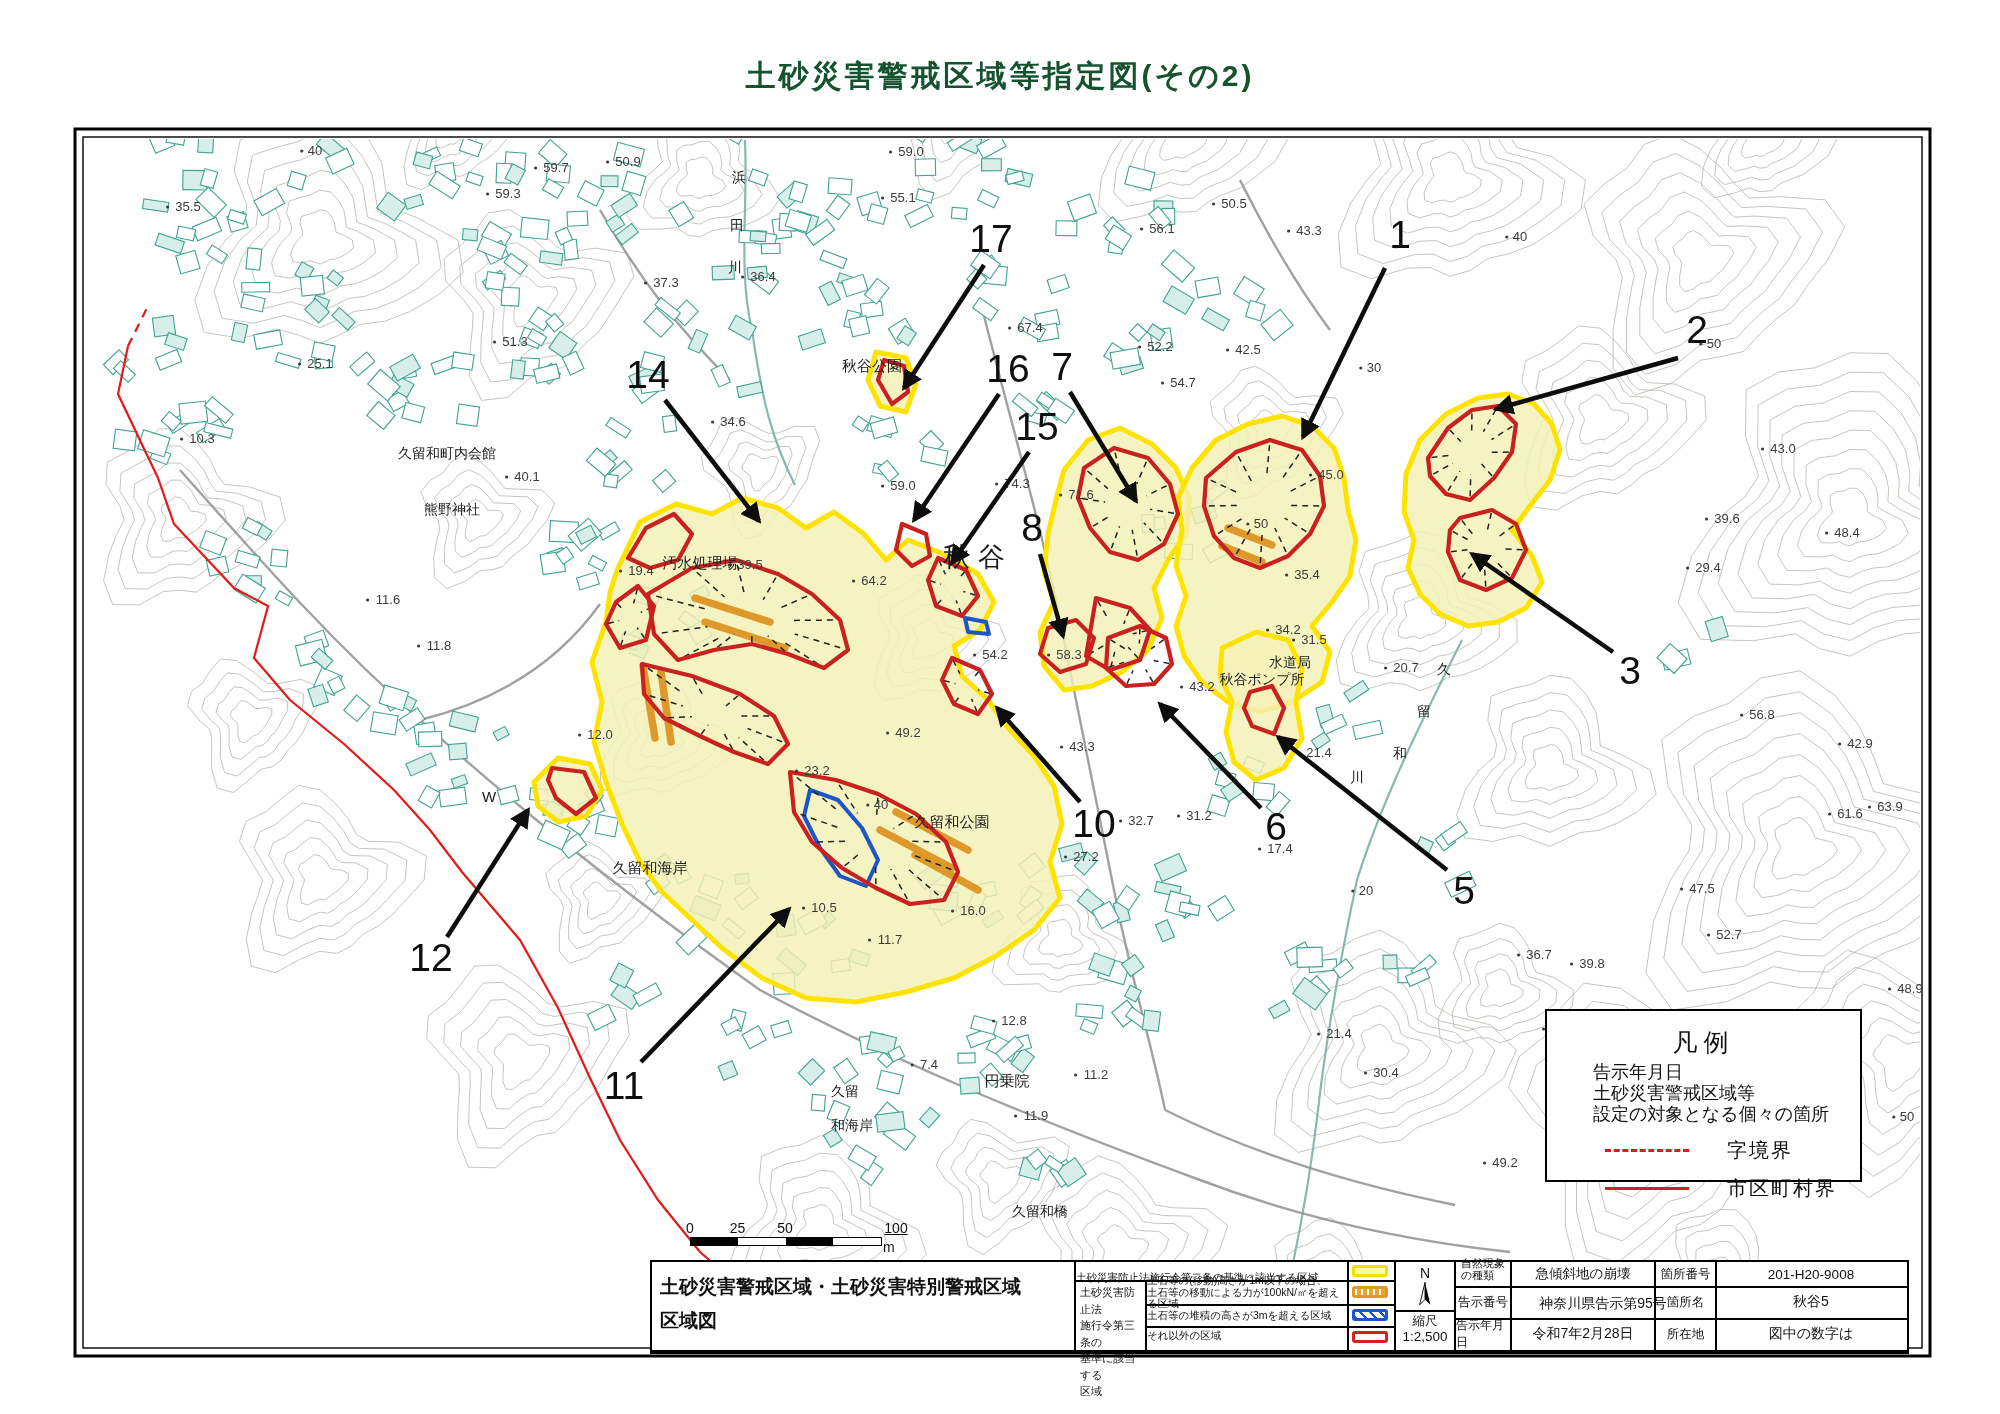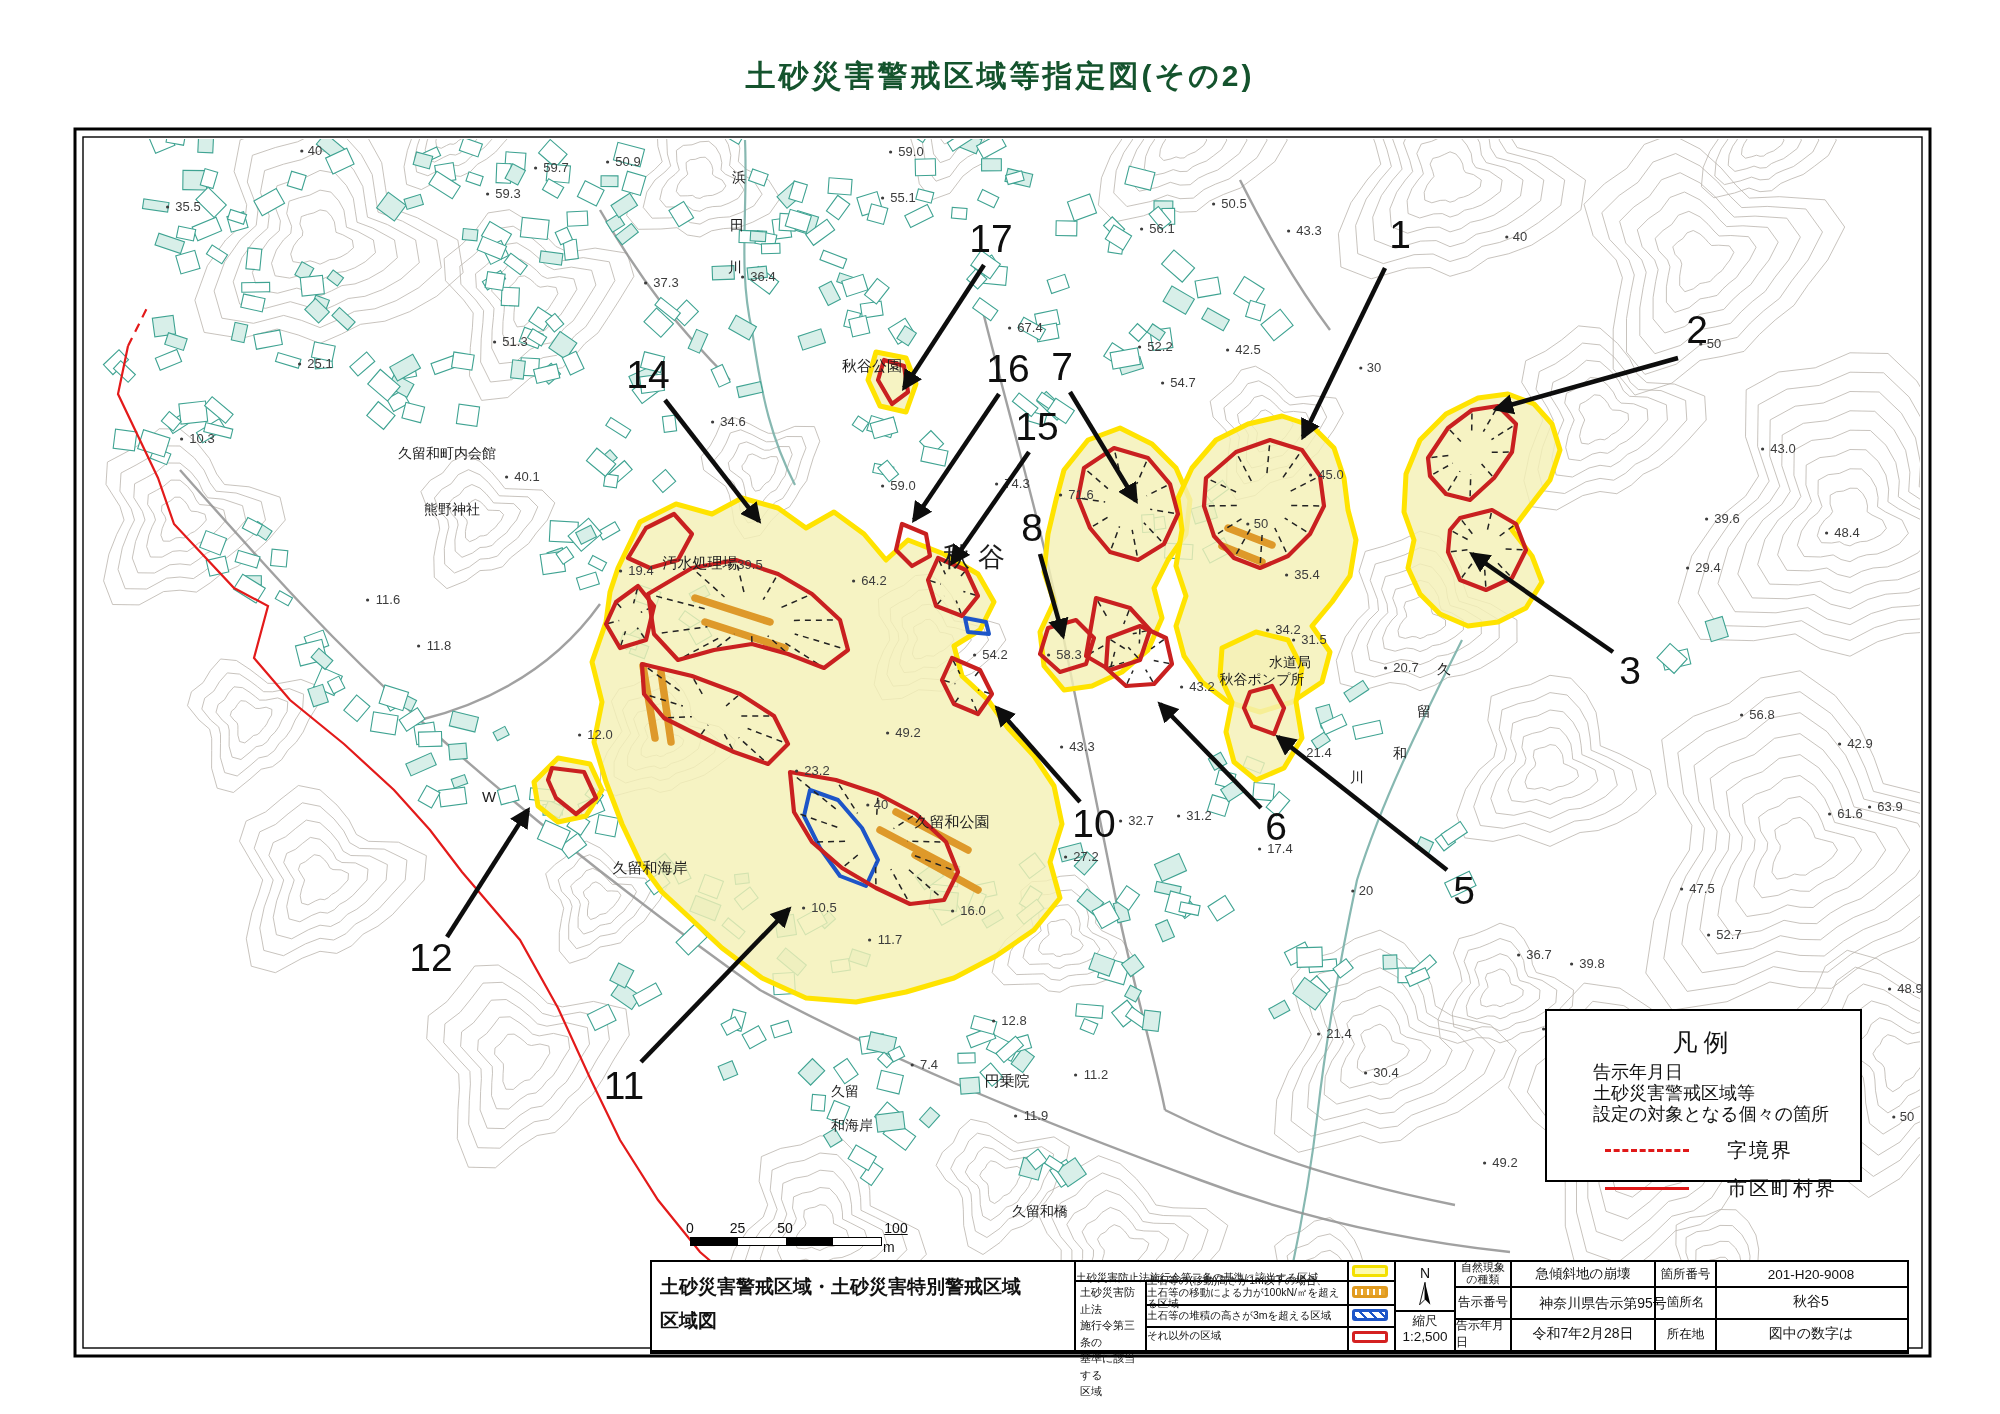"自然現象" div.cell { height: 23px -> 16px; text-align: center -> none }
